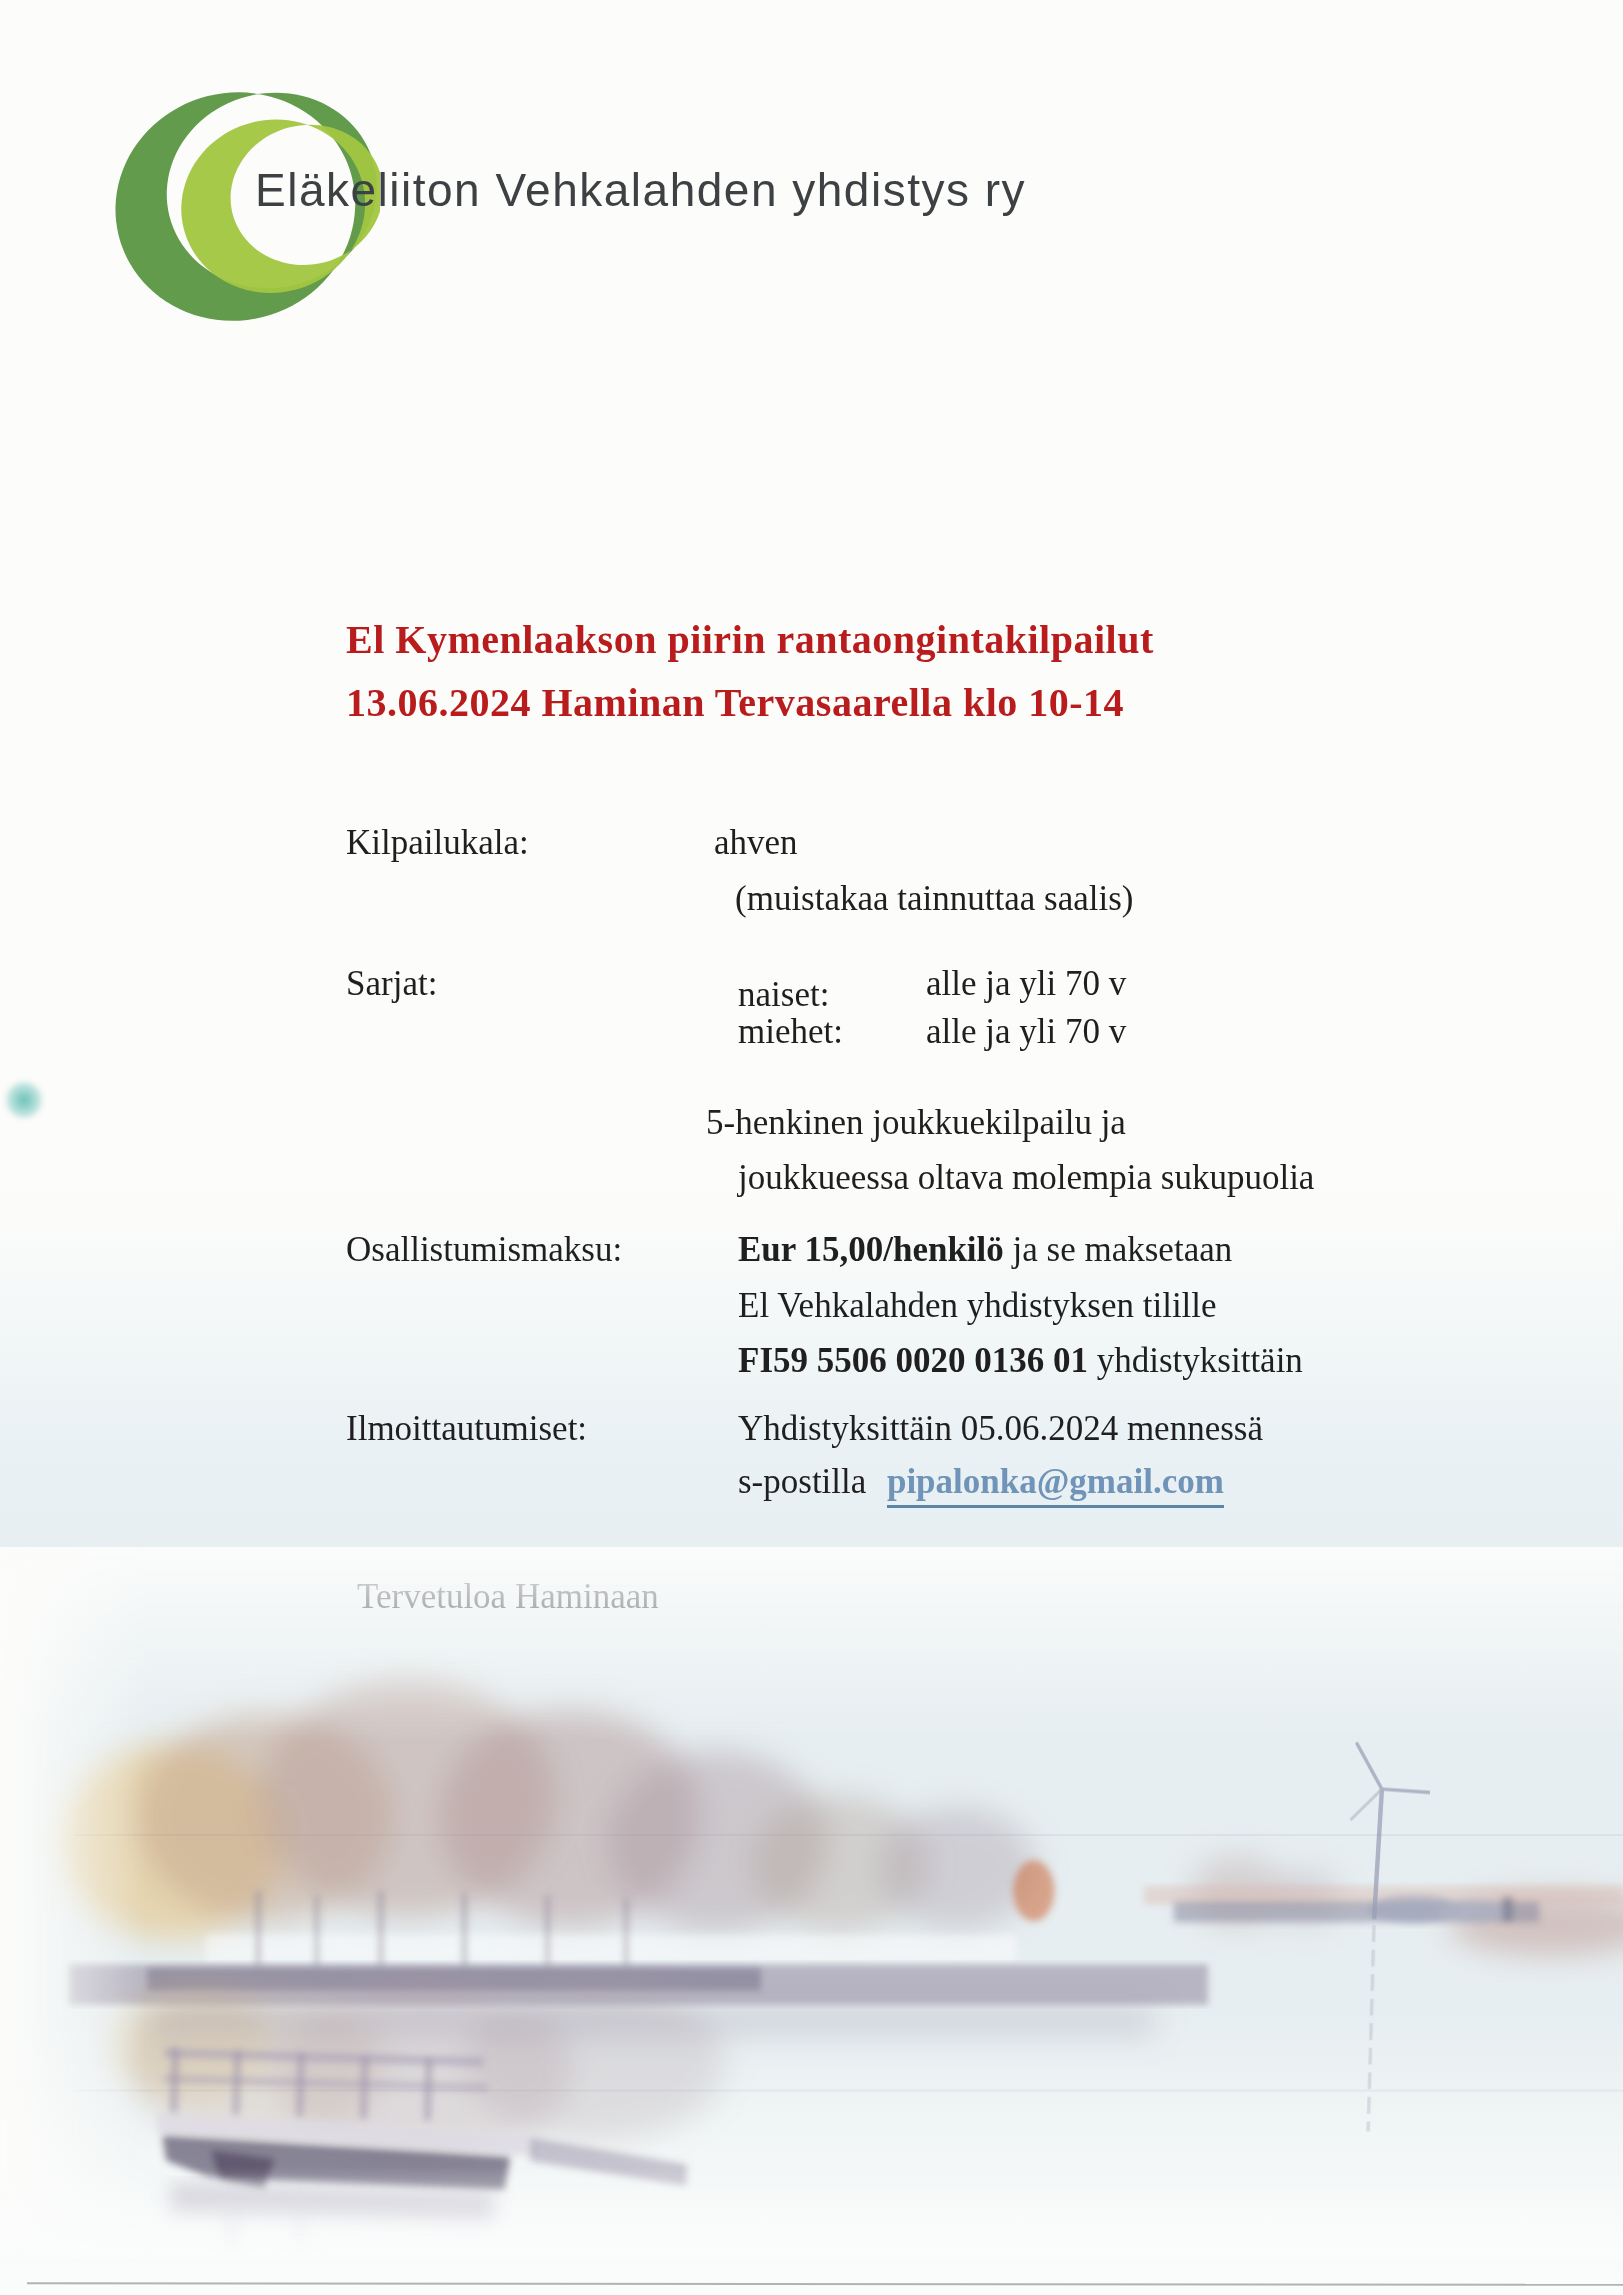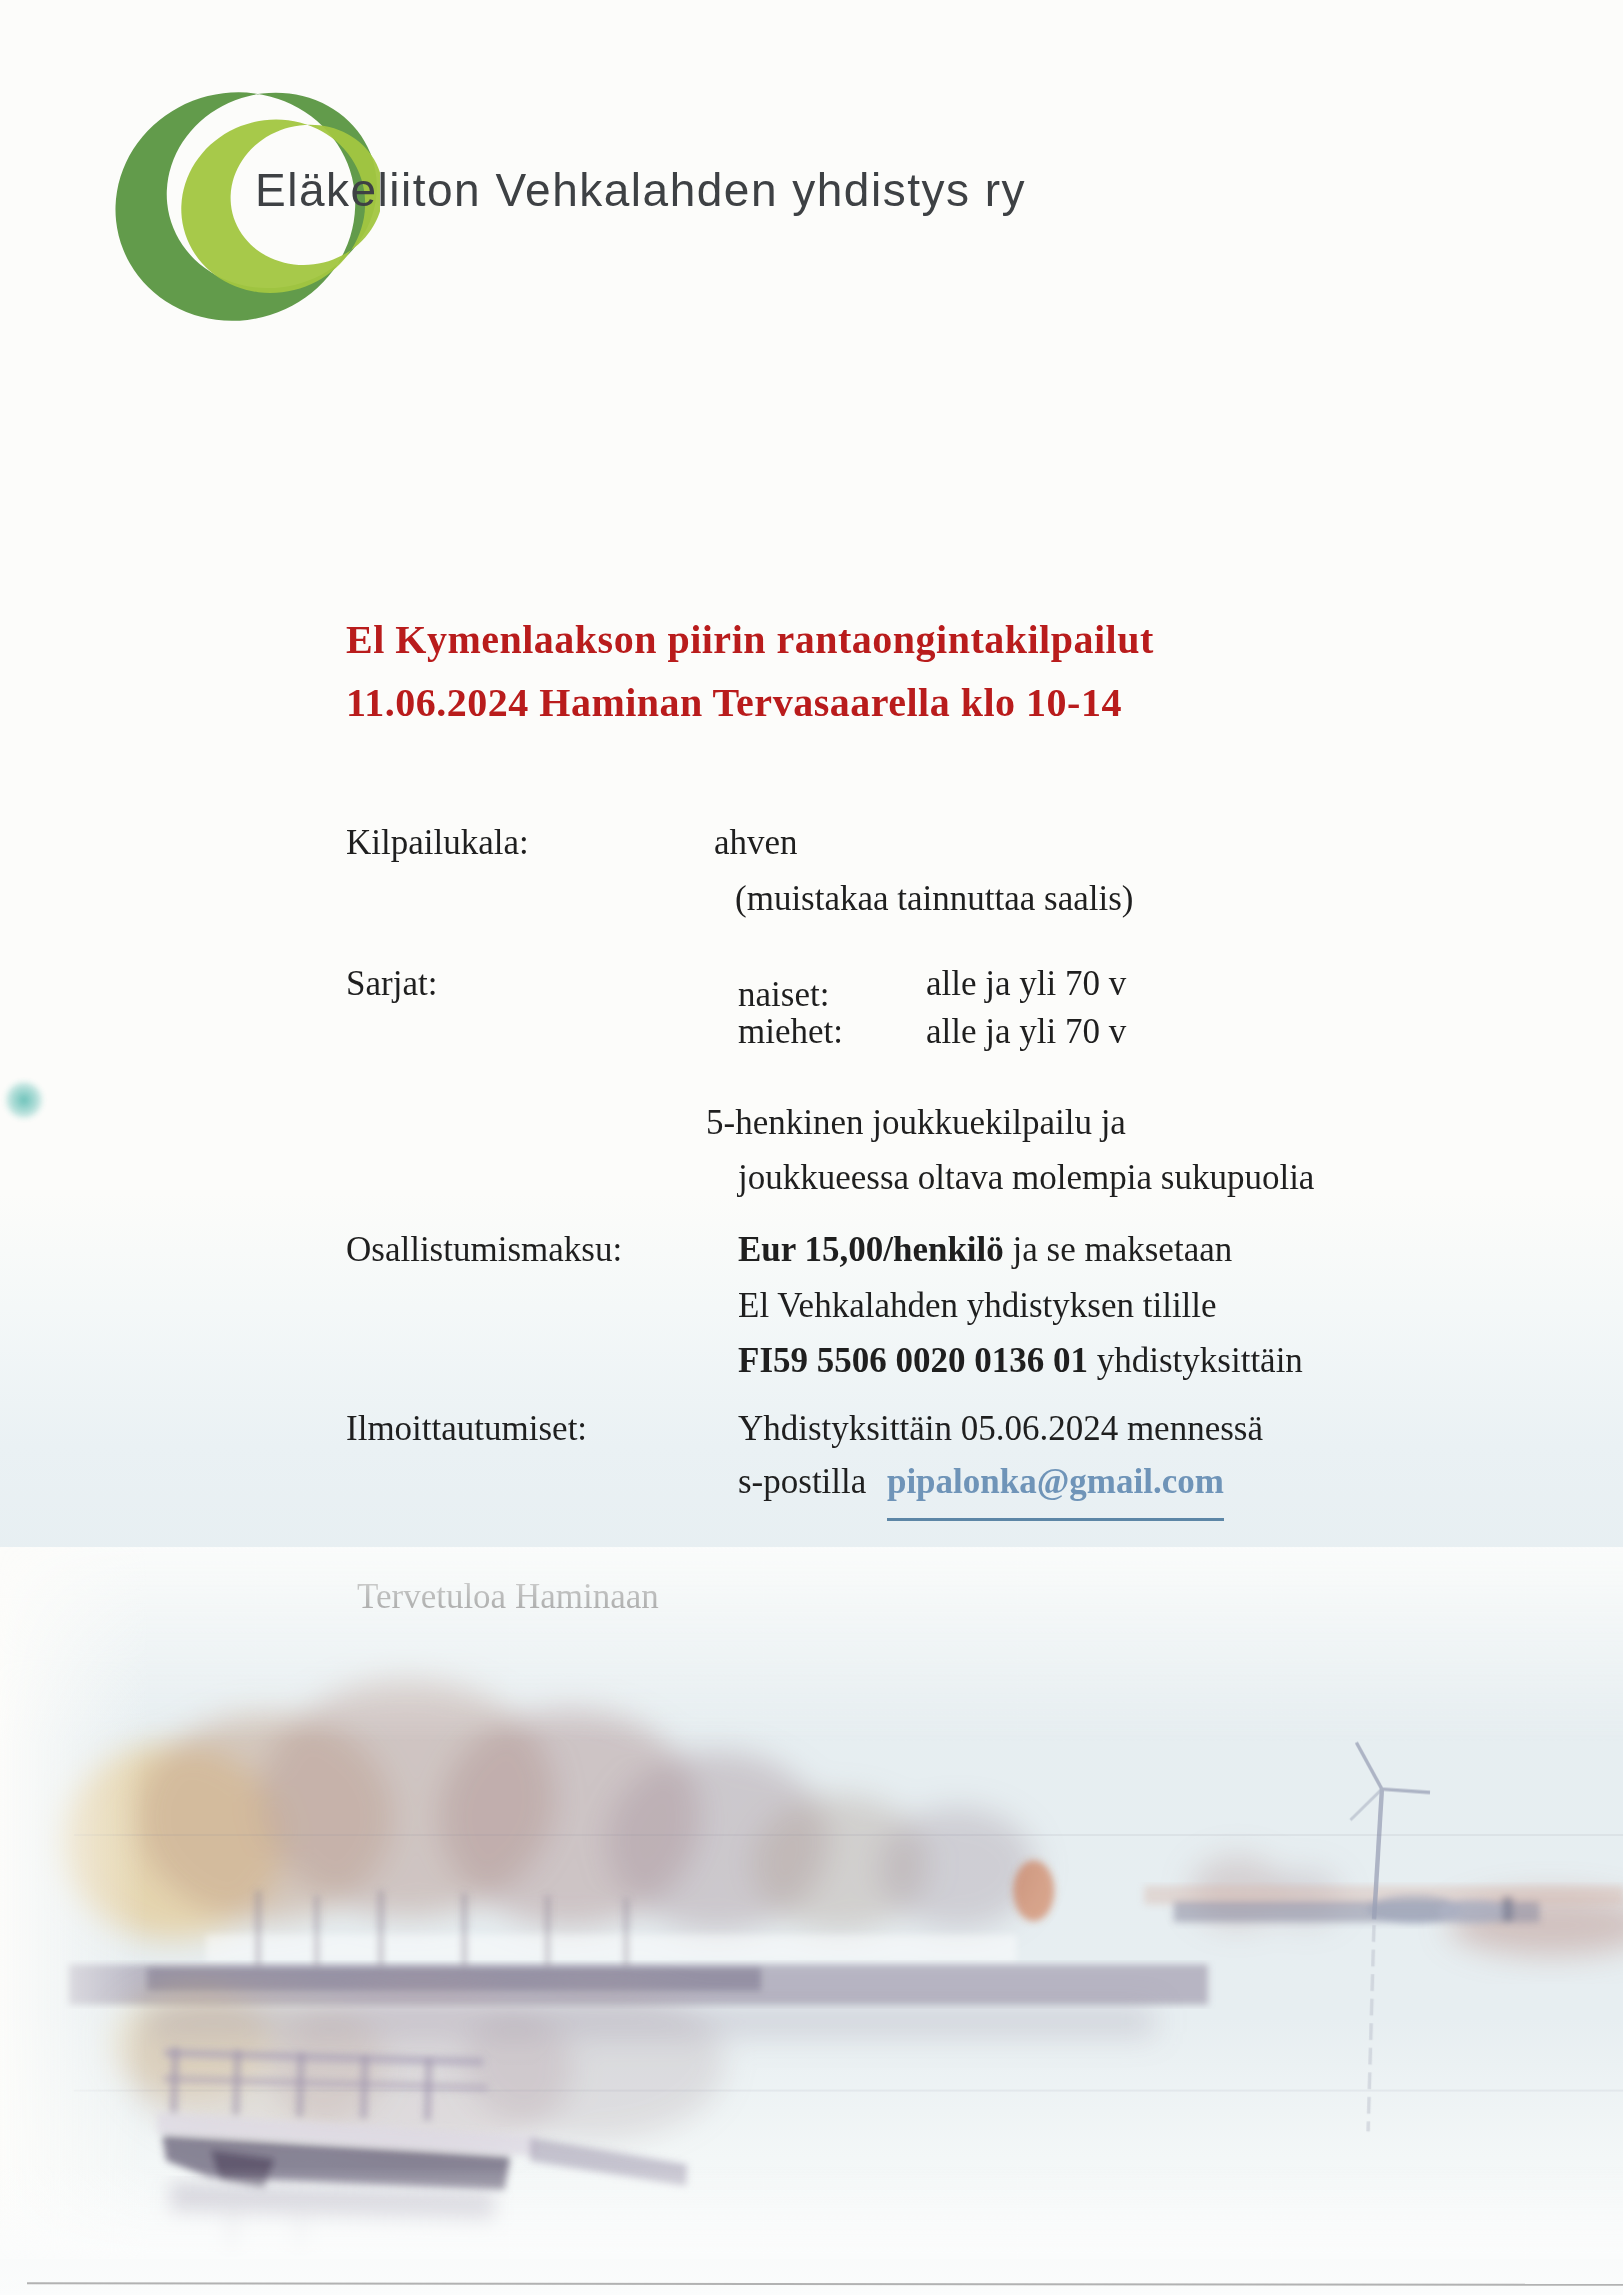"11.06.2024 Haminan Tervasaarella klo" div.abs { text: 11.06.2024 -> 13.06.2024 }
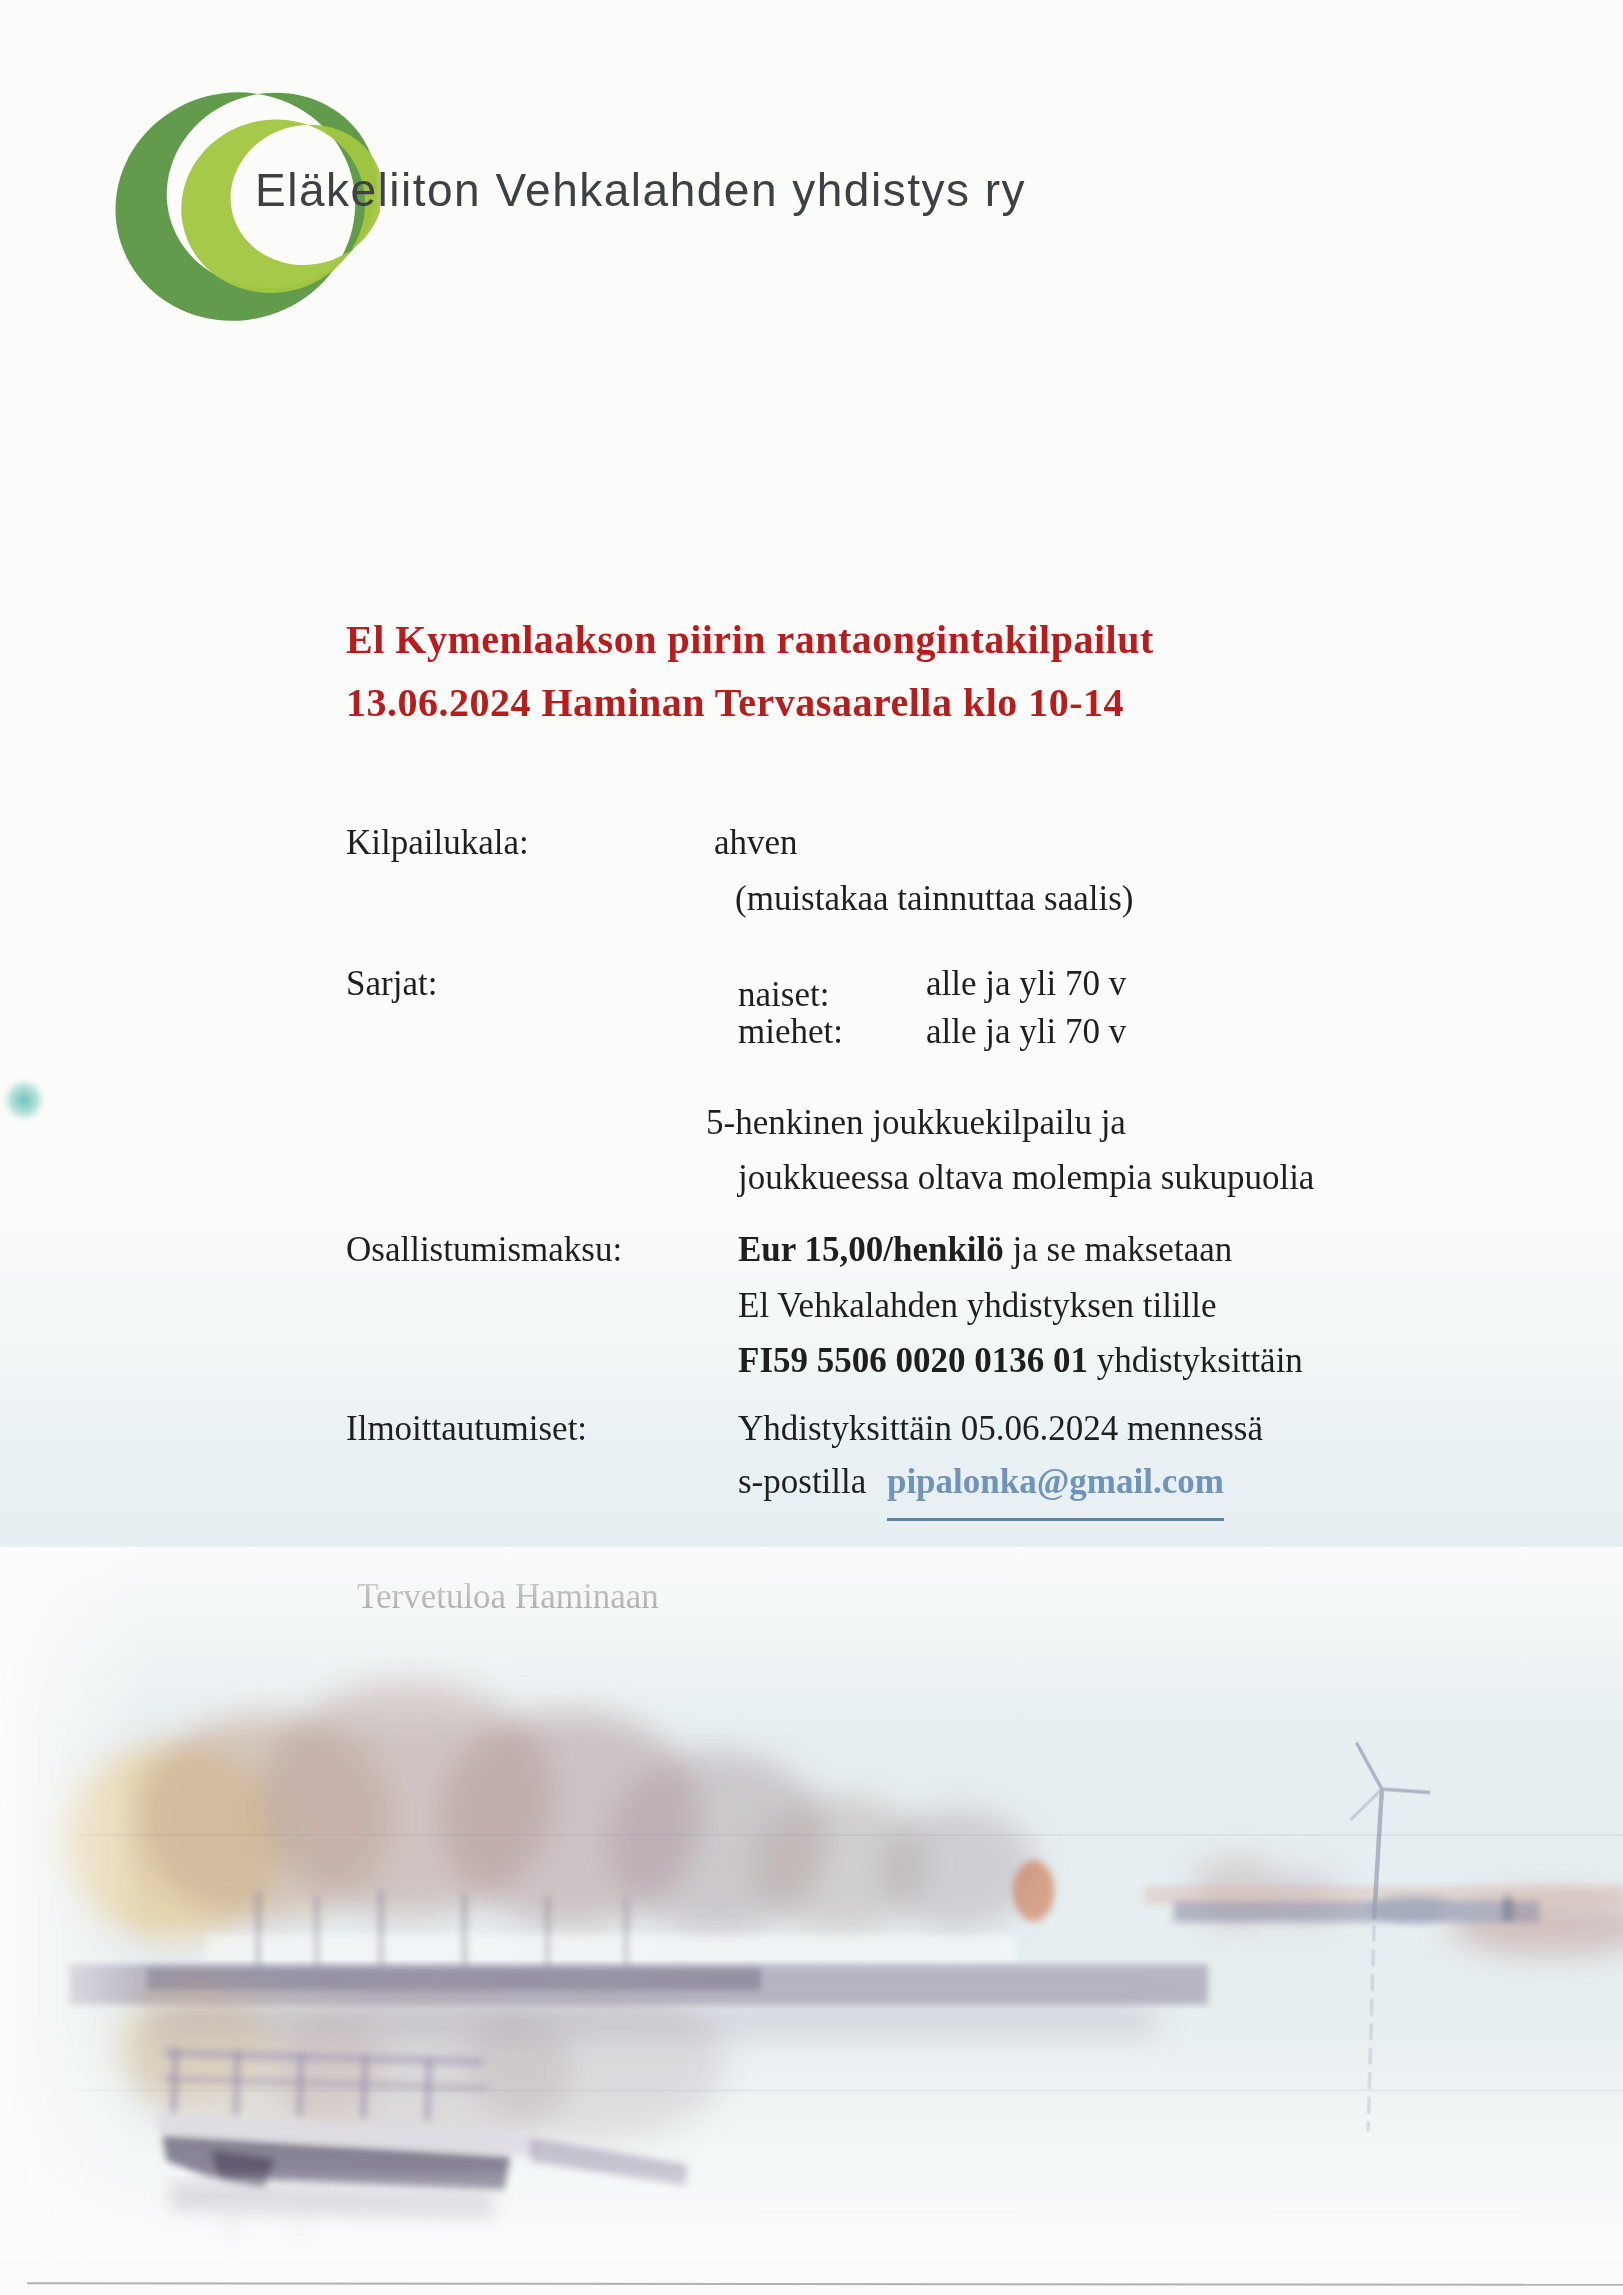"pipalonka@gmail.com" a.email { padding-bottom: 17px -> 4px }
